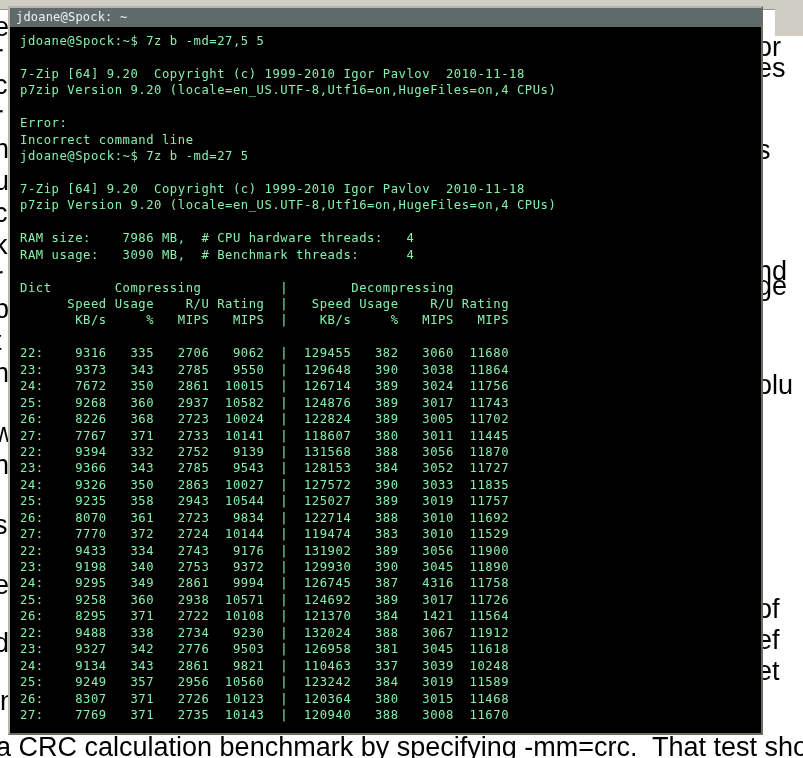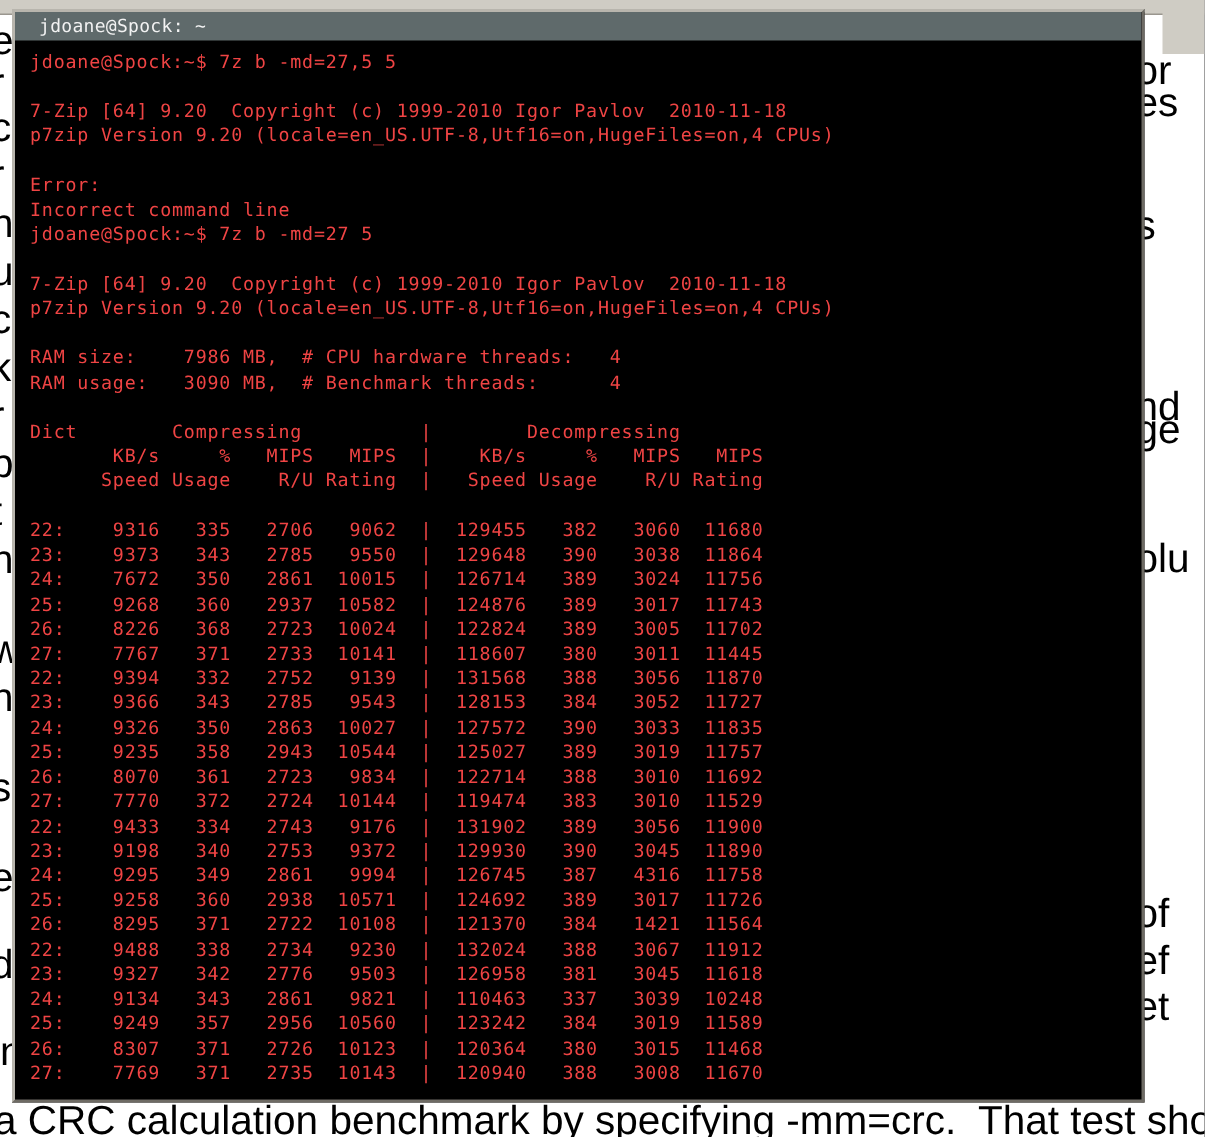"jdoane@Spock: ~" #term-titlebar { padding-left: 16px -> 6px }
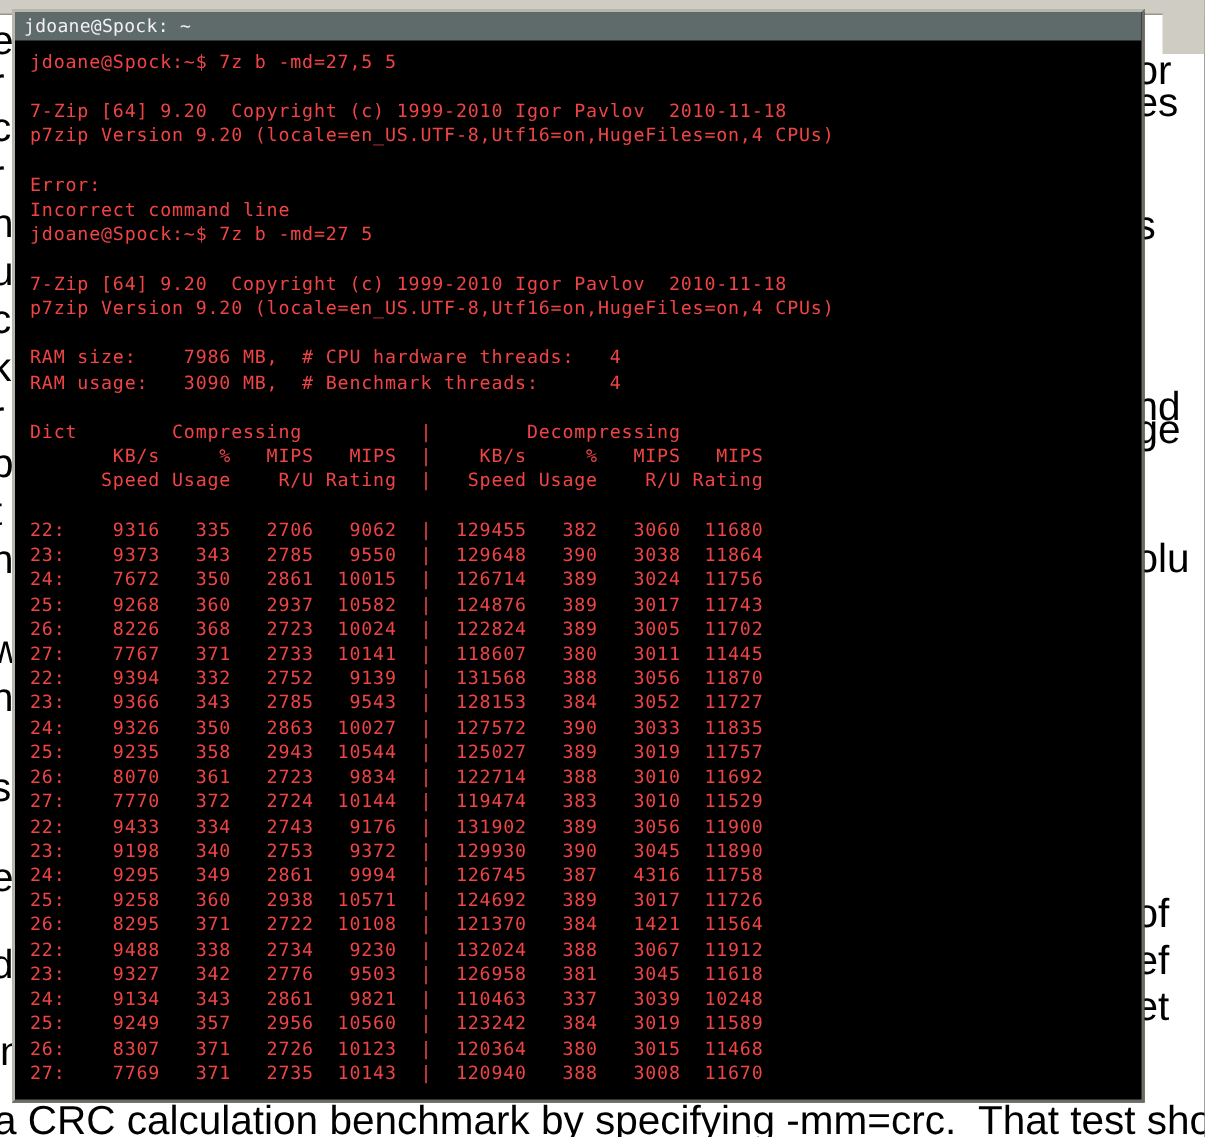"jdoane@Spock:~$ 7z b -md=27,5 5" .tline { color: #ef4444 -> #86efac }
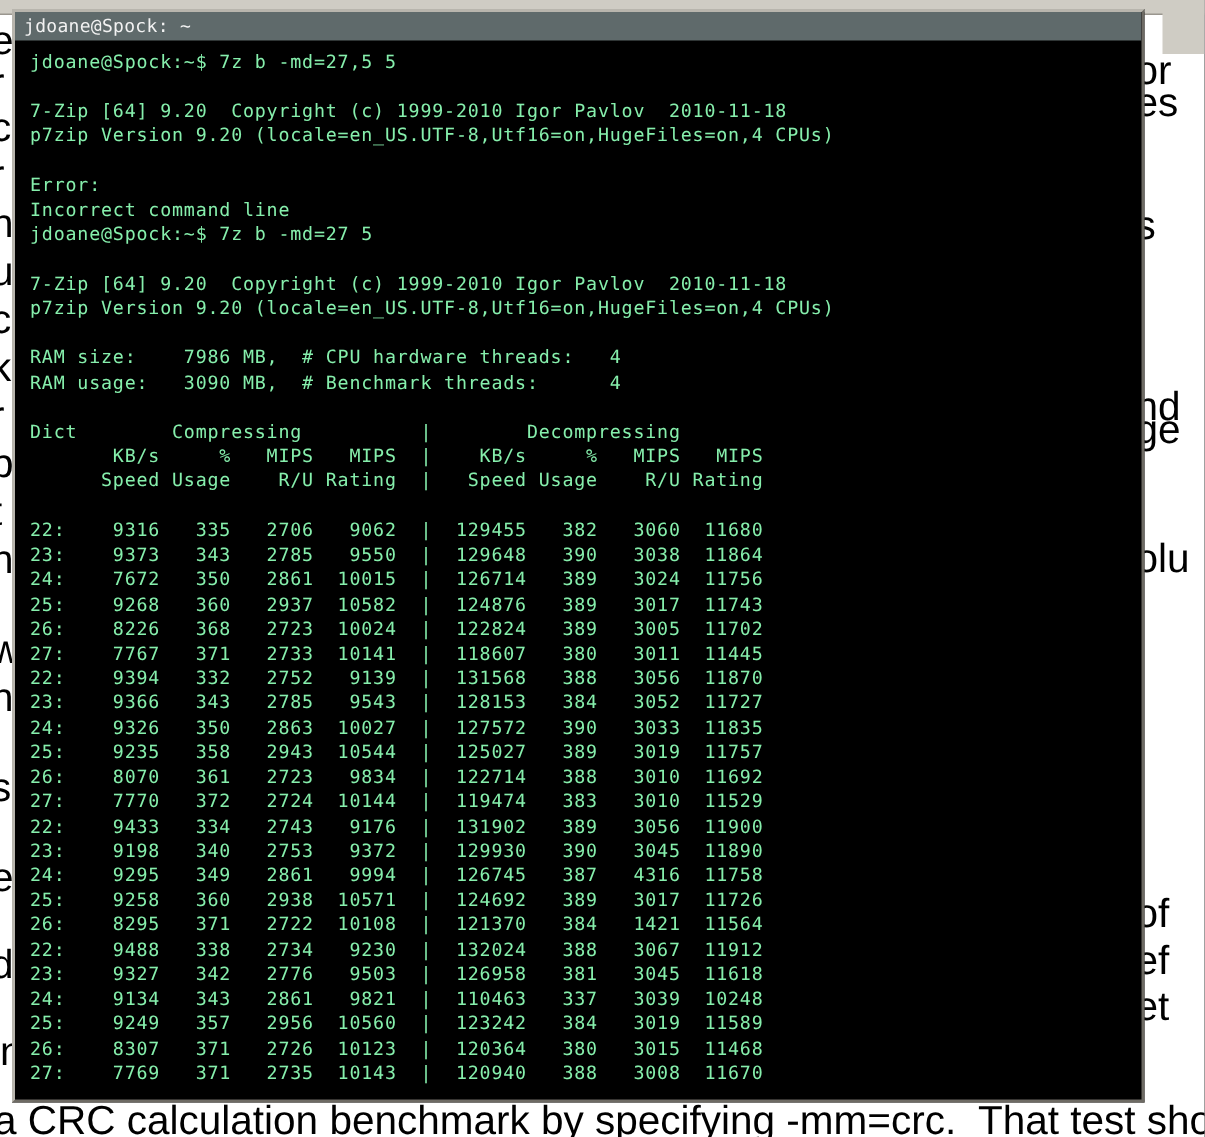"KB/s % MIPS MIPS |" div.tline { order: before "Speed Usage R/U Rating |" -> after "Speed Usage R/U Rating |" }
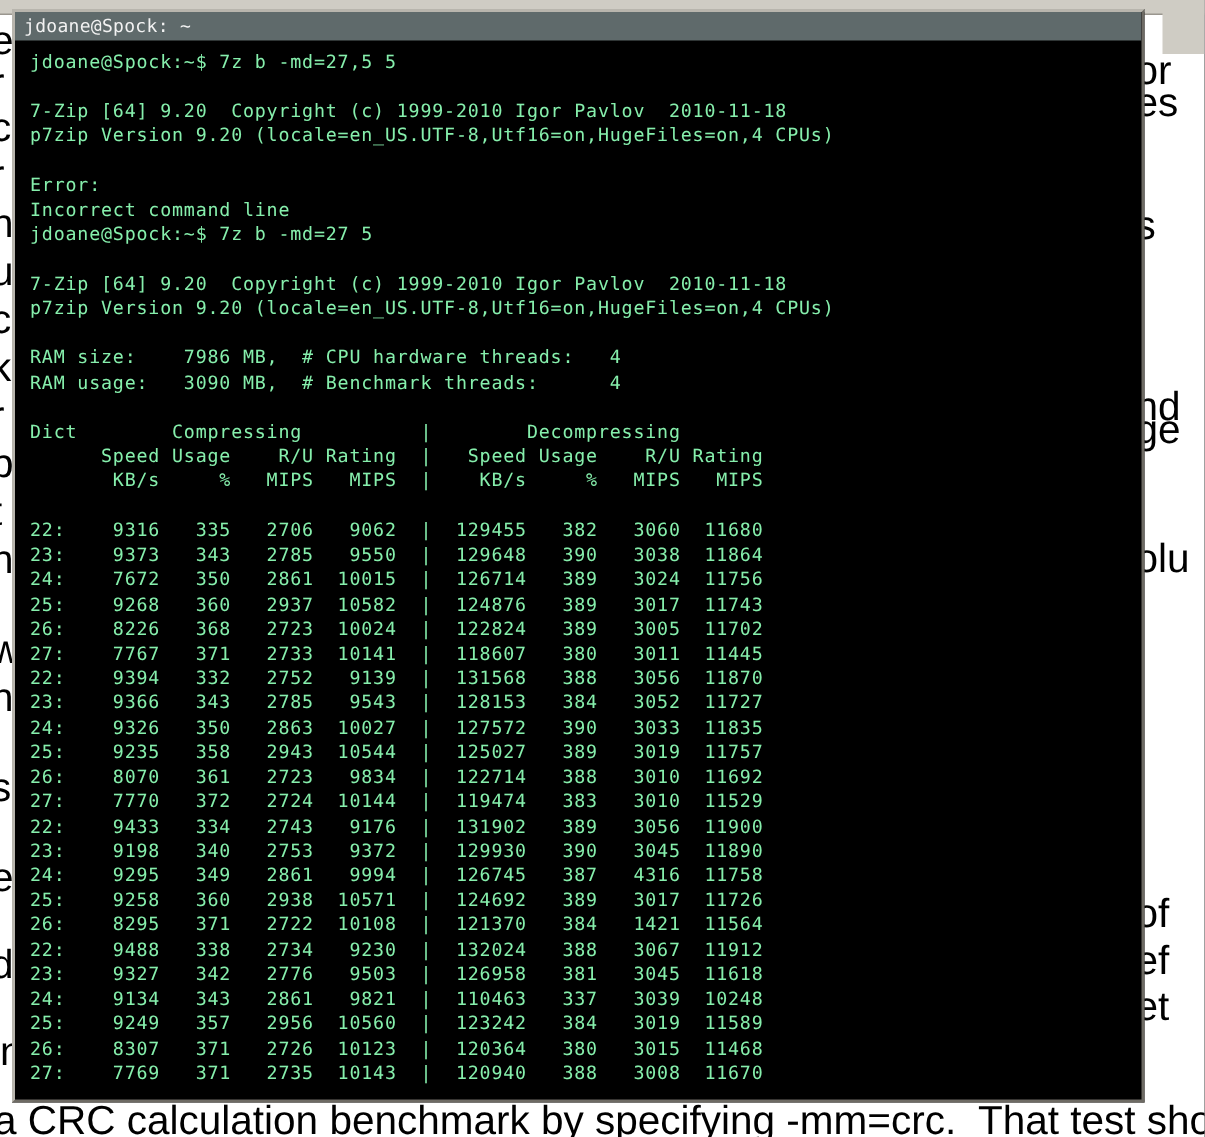"olu" div.bgline { top: 359px -> 372px }
